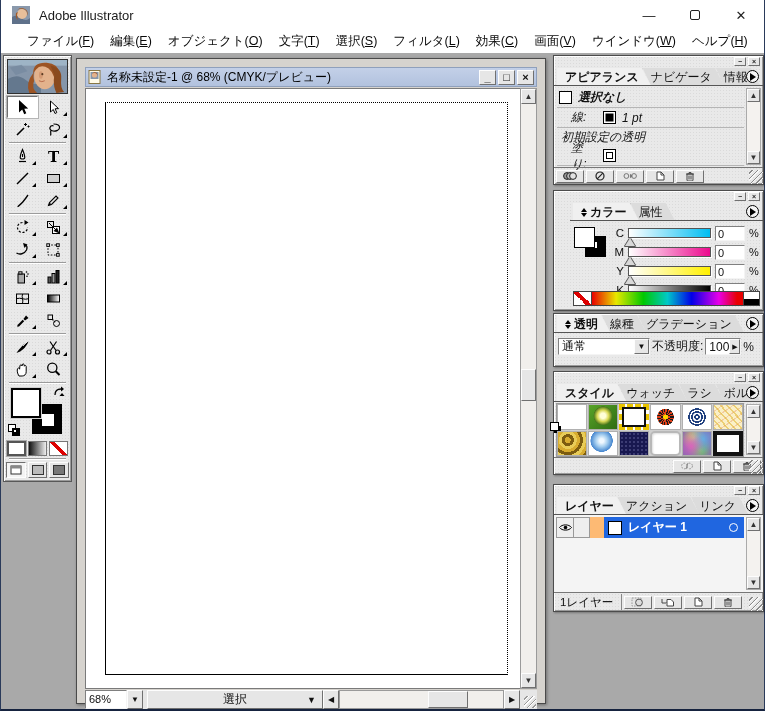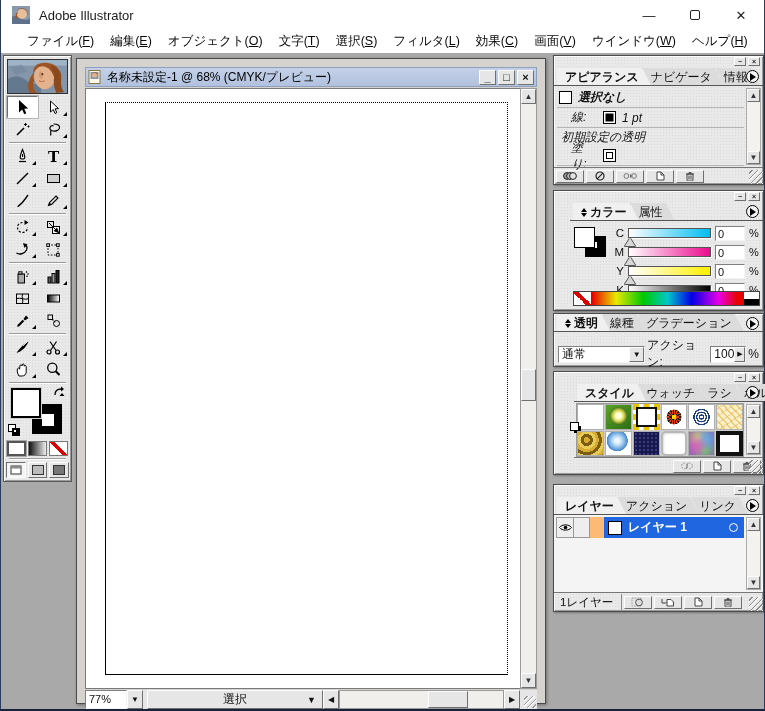"アクション:" span.opacity-label { text: アクション -> 不透明度 }
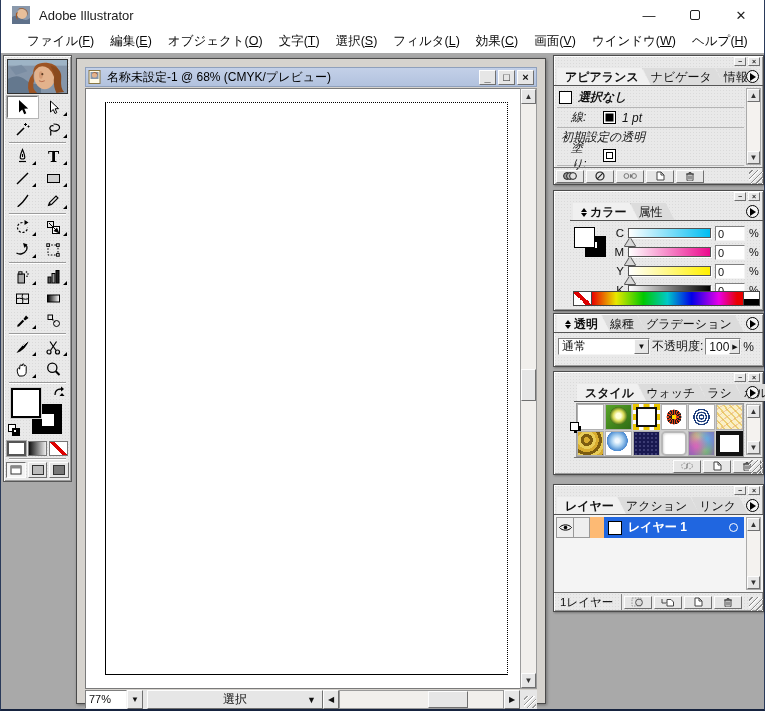"スタイル" #pal-styles { padding-left: 20px -> none }
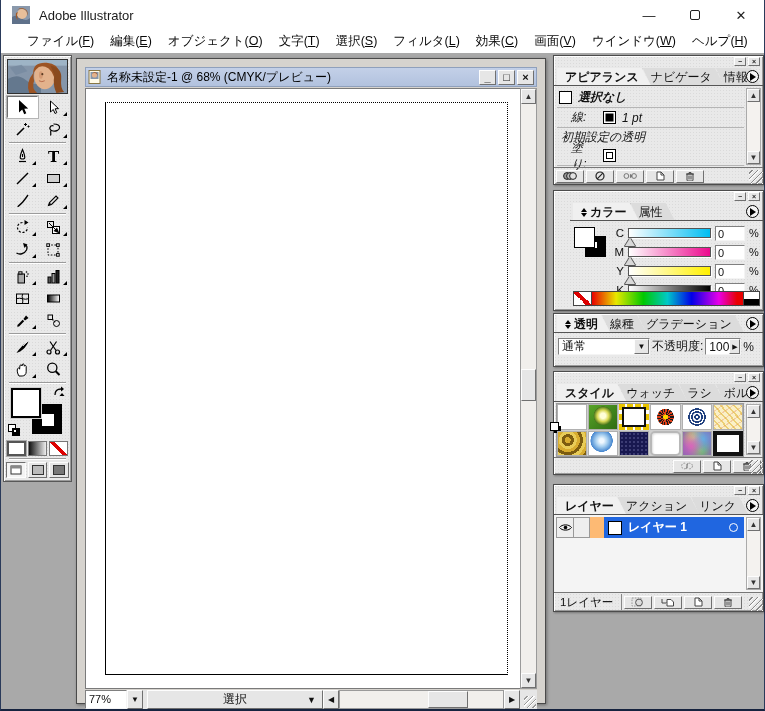"77%" div.zoom-combo { text: 77% -> 68% }
